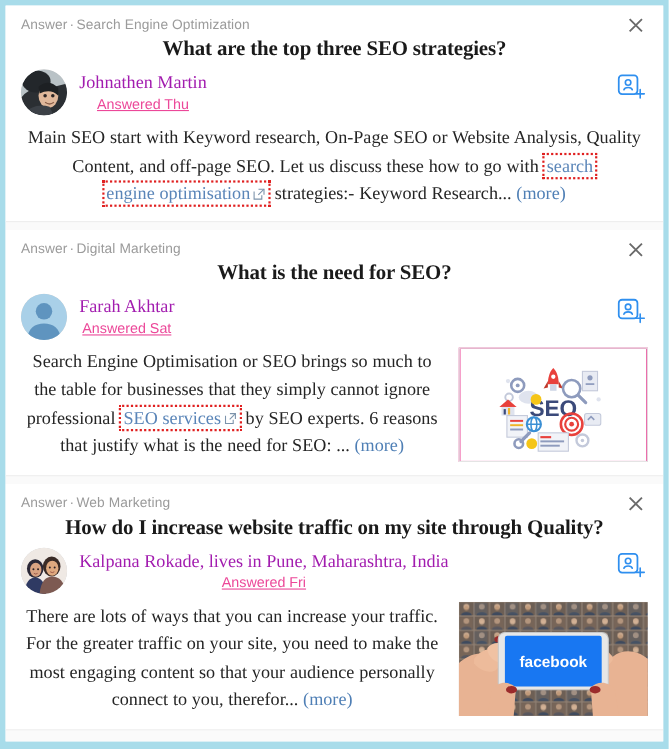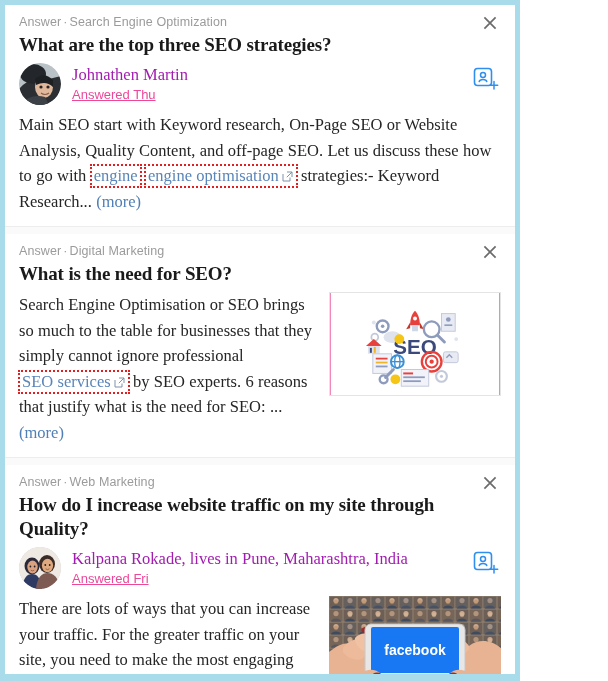"Answer · Search Engine Optimization" #page { text-align: none -> center; width: 520px -> 608px }
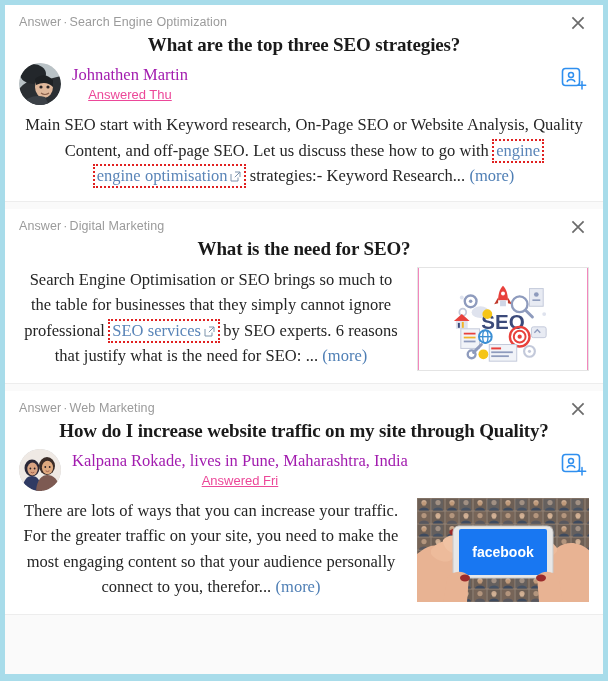"engine" a.hl-link { text: engine -> search }
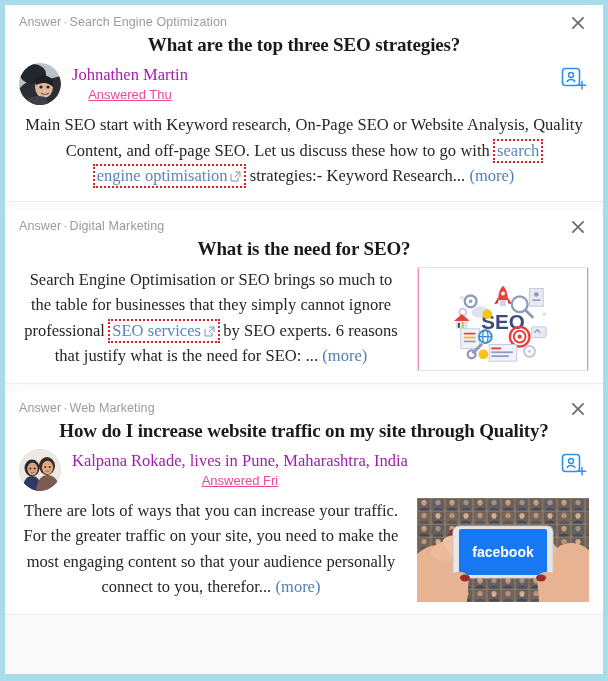"Farah Akhtar" div.author-row { html: none -> <div> <div> <svg> <circle></circle> <circle></circle> <path></path> </svg> </div> <div> <div>Farah Akhtar</div> <div>Answered Sat</div> </div> <div> <svg> <rect></rect> <circle></circle> <path></path> <path></path> </svg> </div> </div> }
